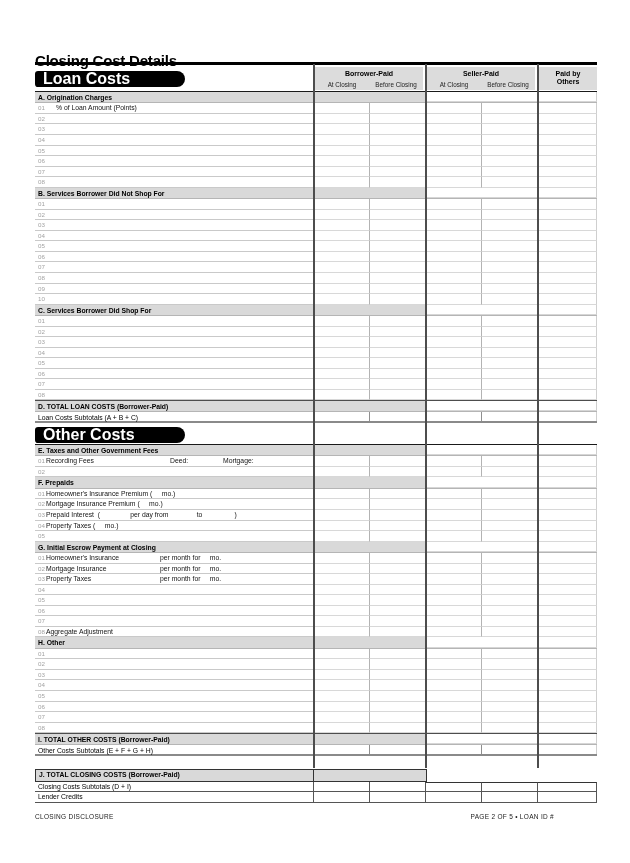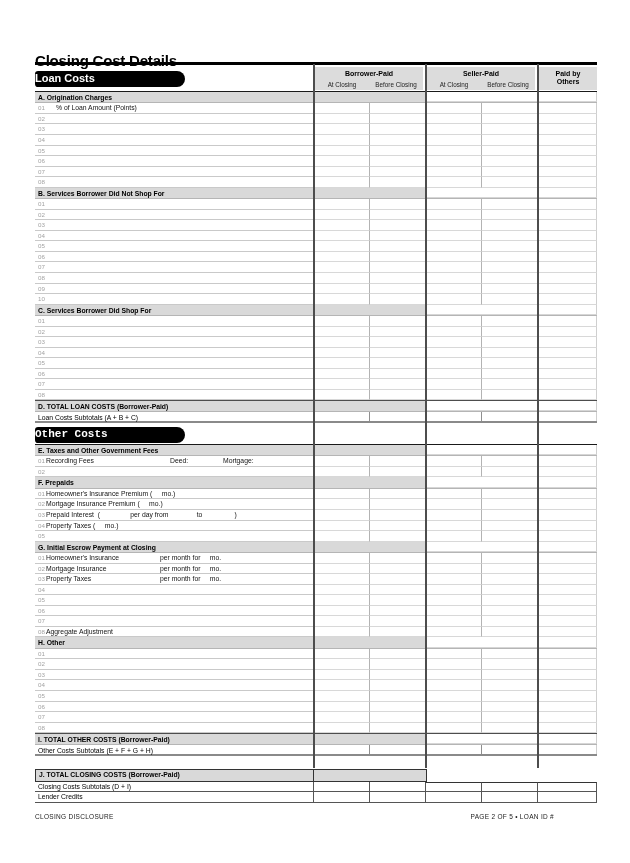"Loan Costs" .pill { font-size: 11px -> 16px; padding-left: 0 -> 8px }
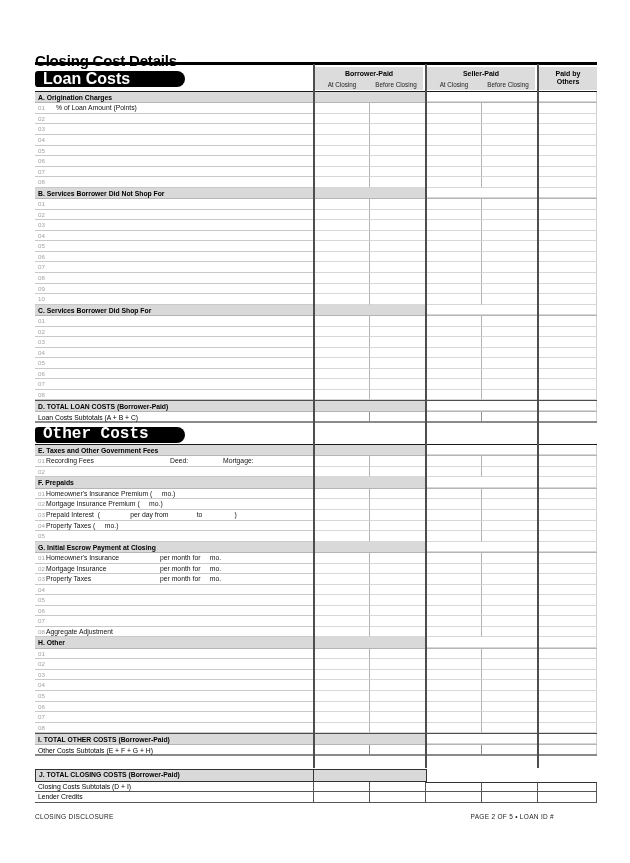"Other Costs" #other-pill { font-family: Liberation Mono, monospace -> none }
